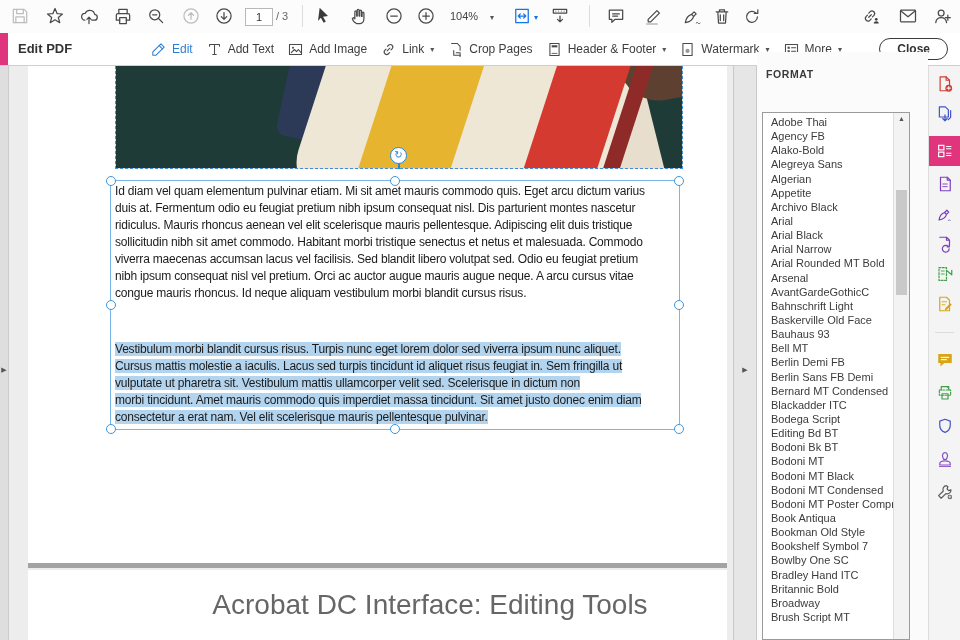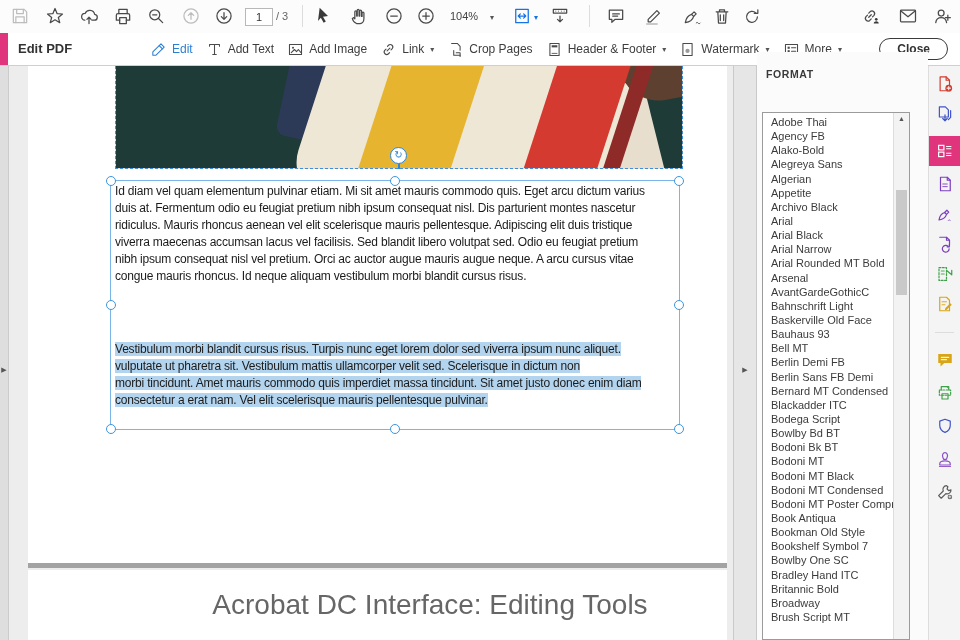"sollicitudin nibh sit amet commodo." div.pline { html: none -> <div><span>sollicitudin nibh sit amet commodo. Habitant morbi tristique senectus et netus et malesuada. Commodo</span></div> }
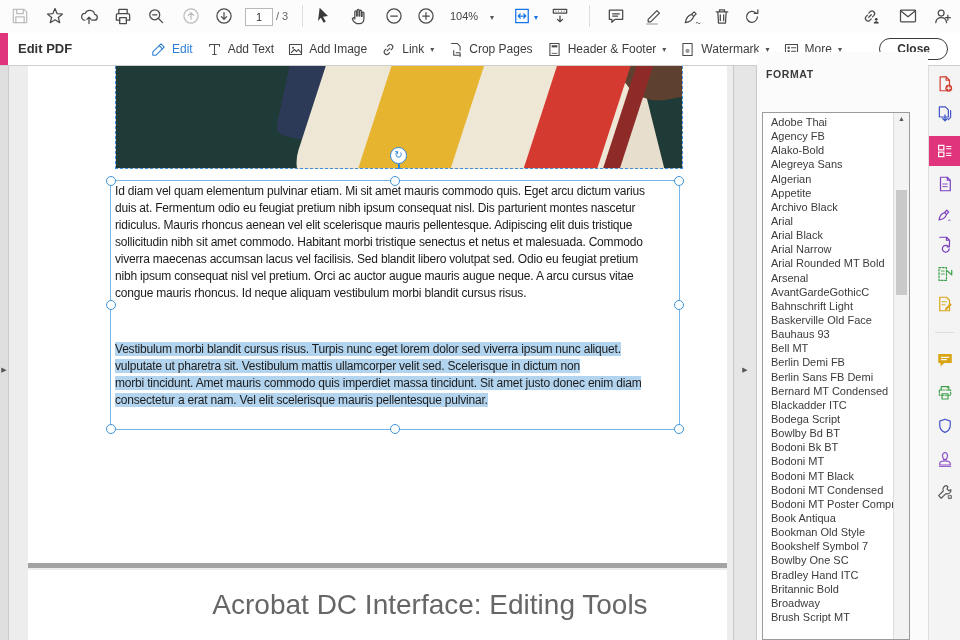"Cursus mattis molestie a iaculis." div.pline { html: none -> <div><span>Cursus mattis molestie a iaculis. Lacus sed turpis tincidunt id aliquet risus feugiat in. Sem fringilla ut</span></div> }
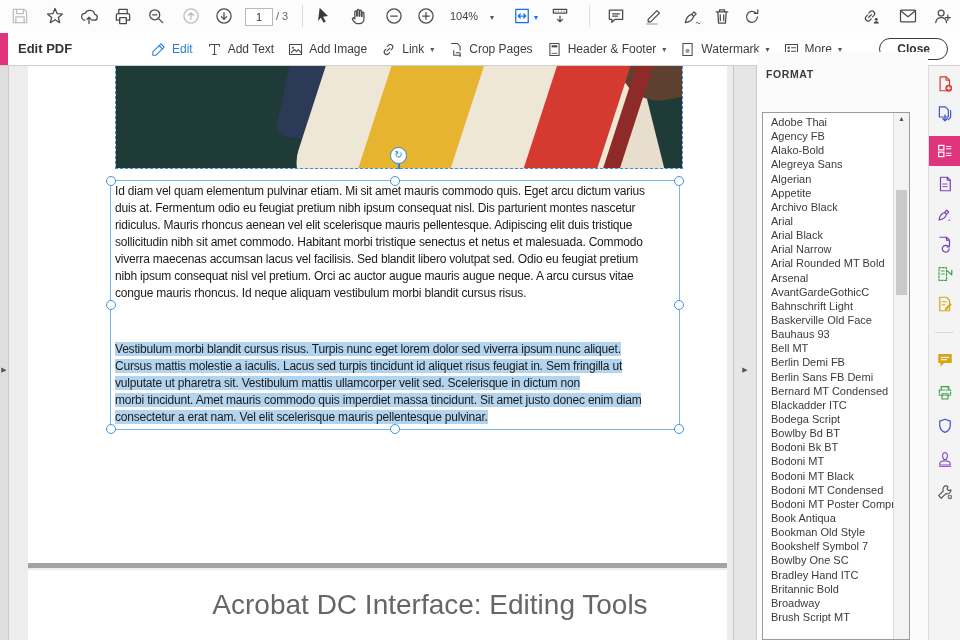"Bowlby Bd BT" span { text: Bowlby -> Editing }
